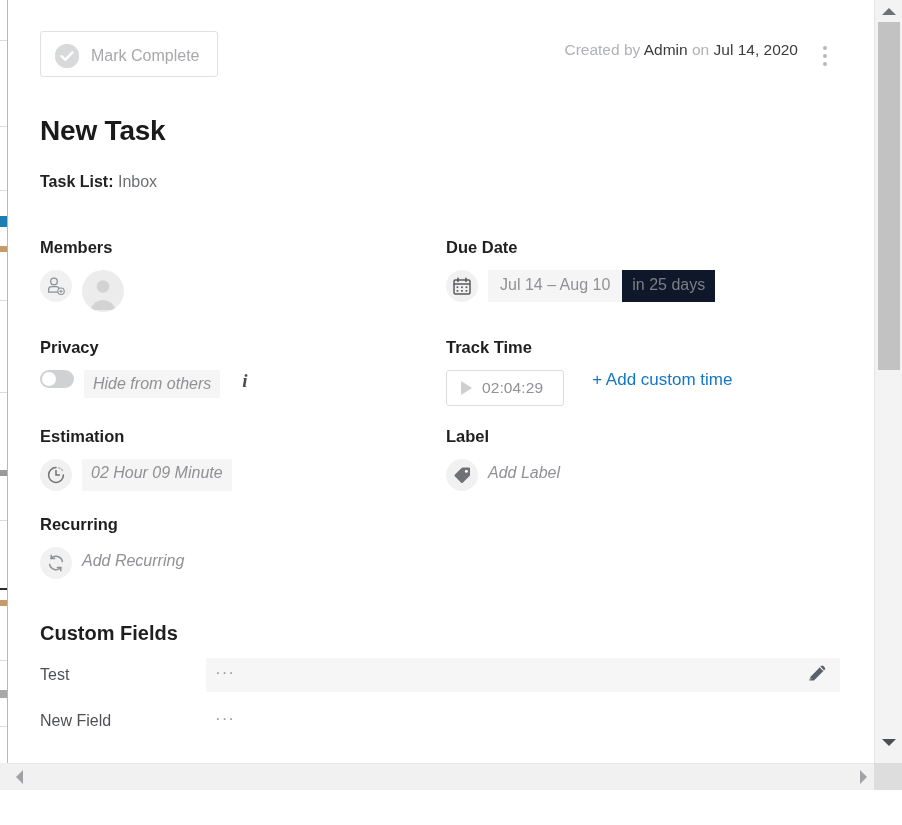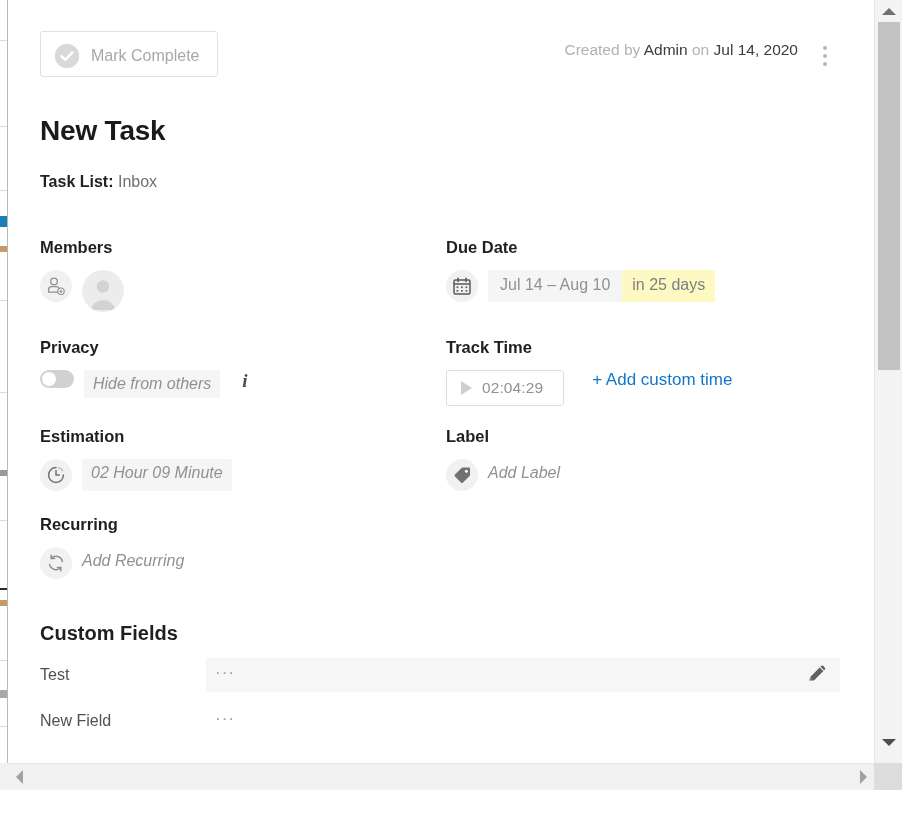"in 25 days" .daterange .rel { background: #fef9c3 -> #0f172a }
